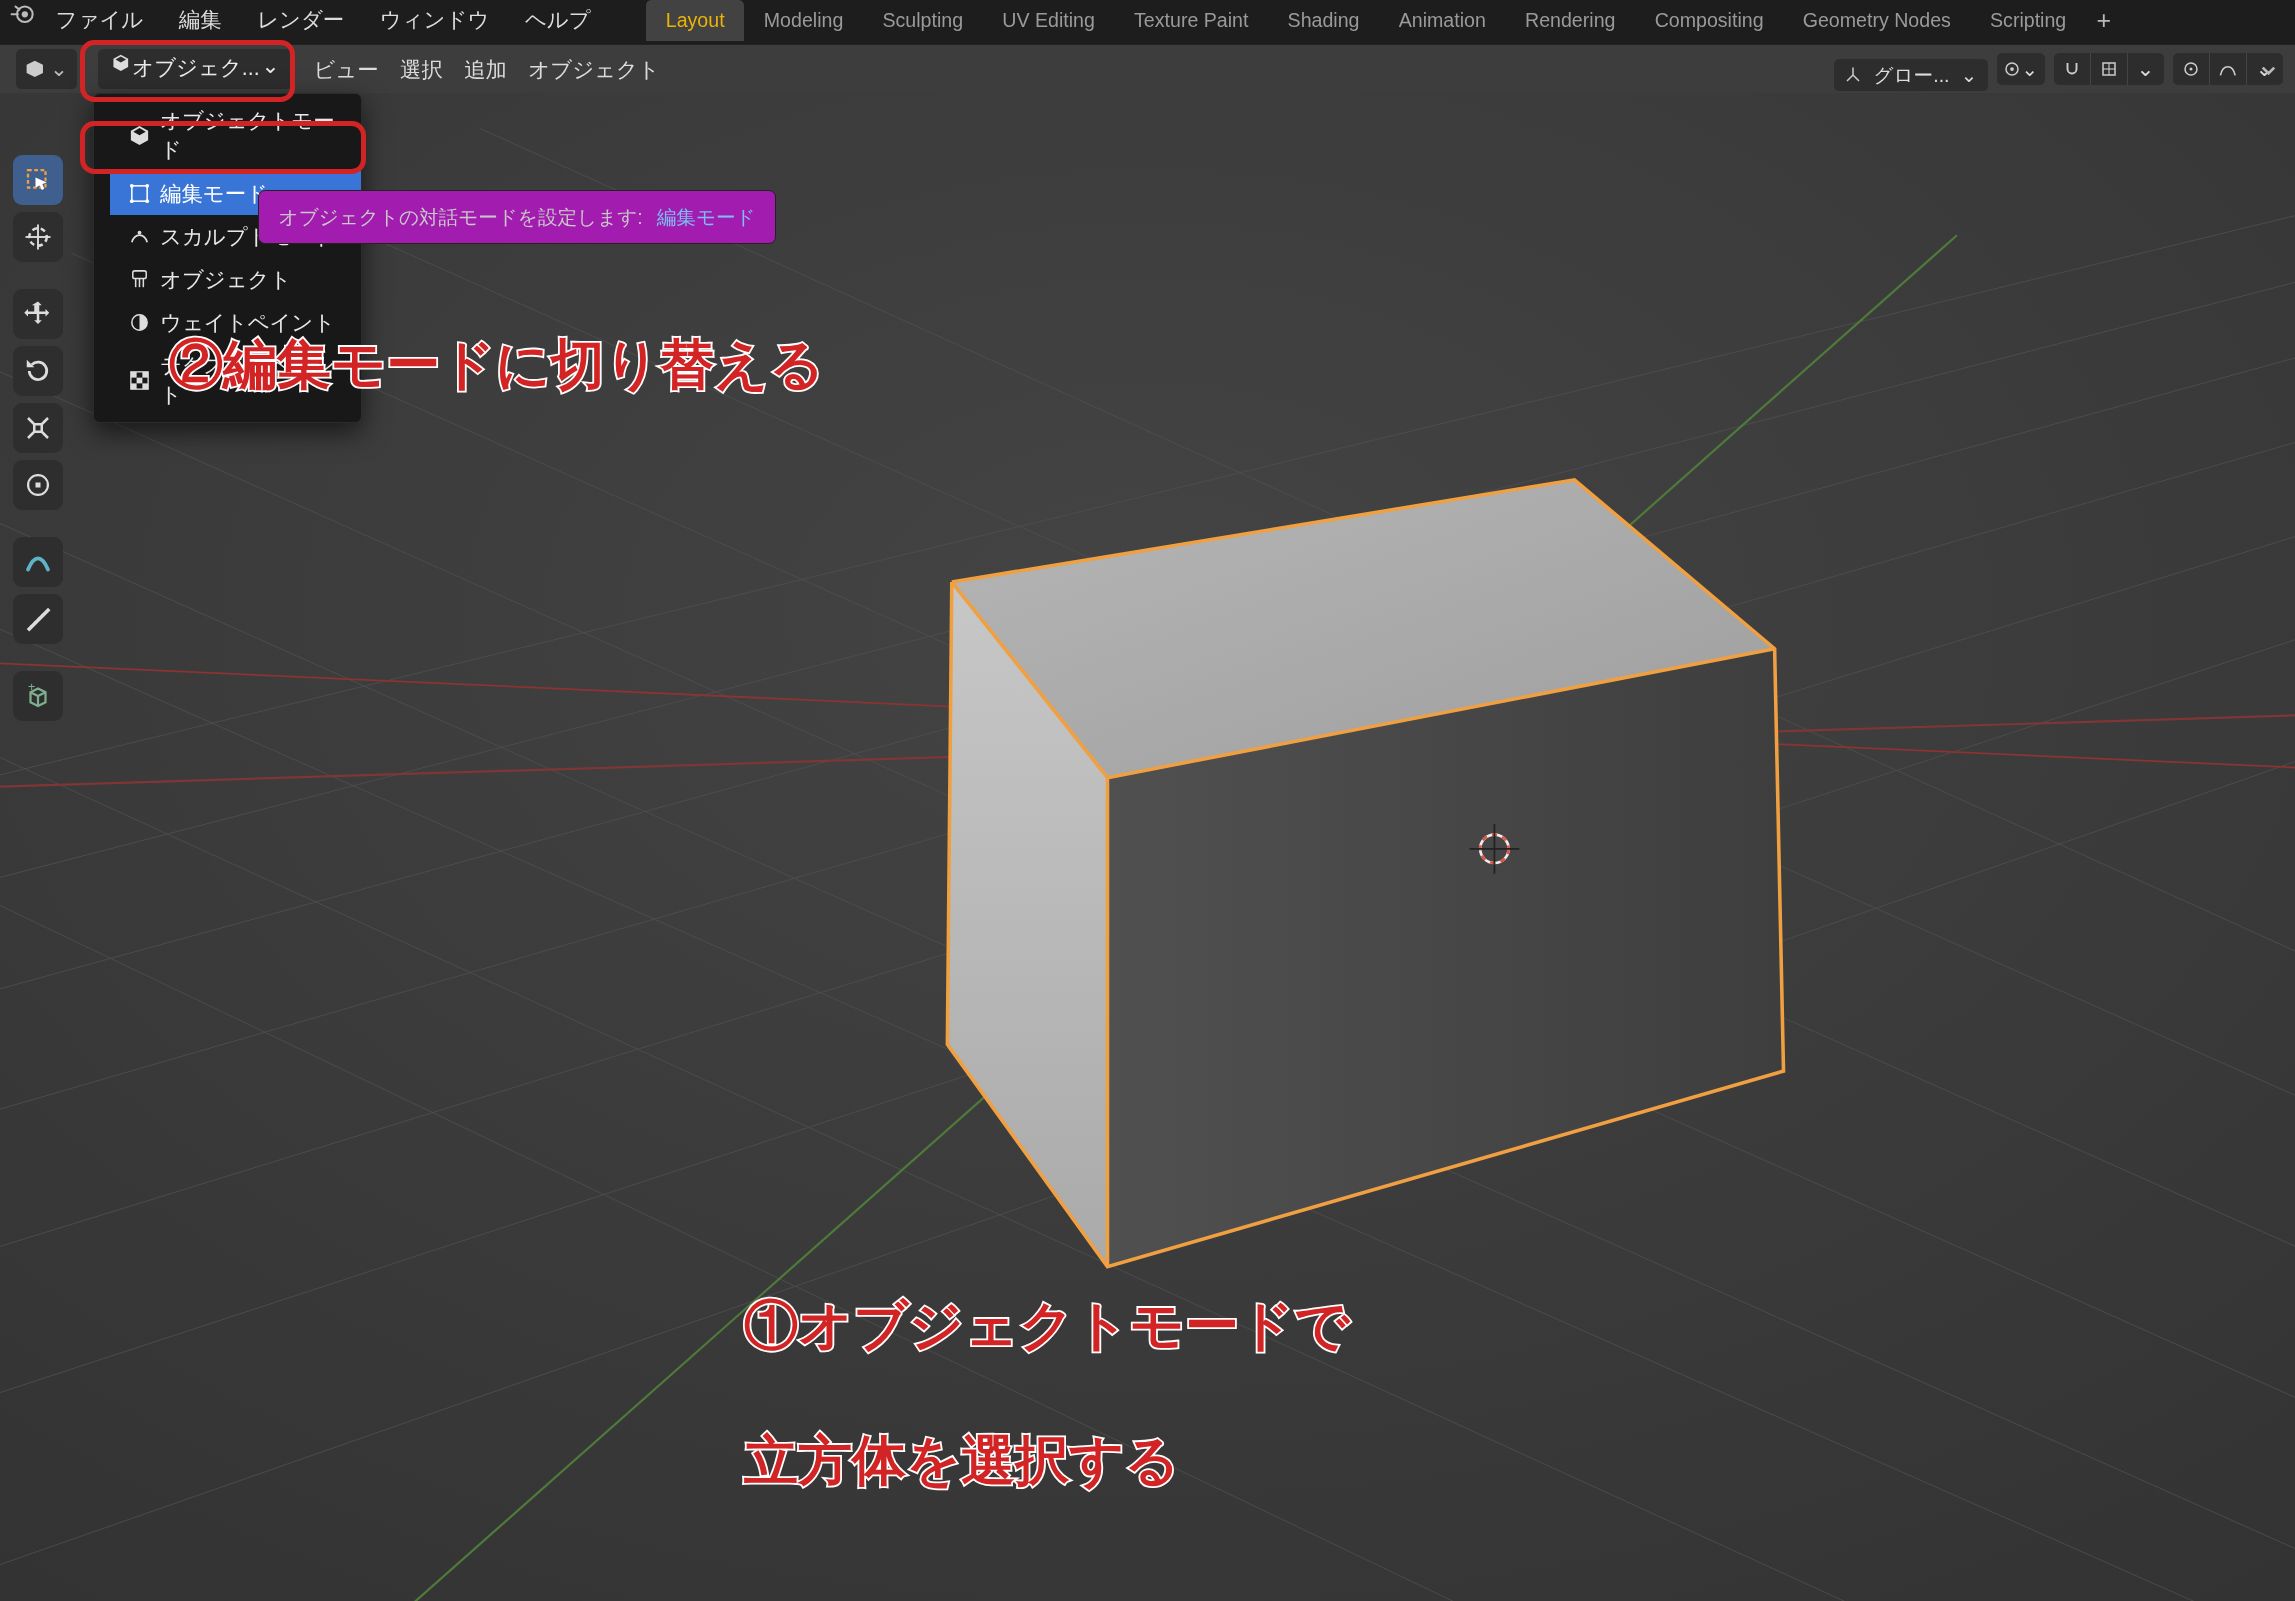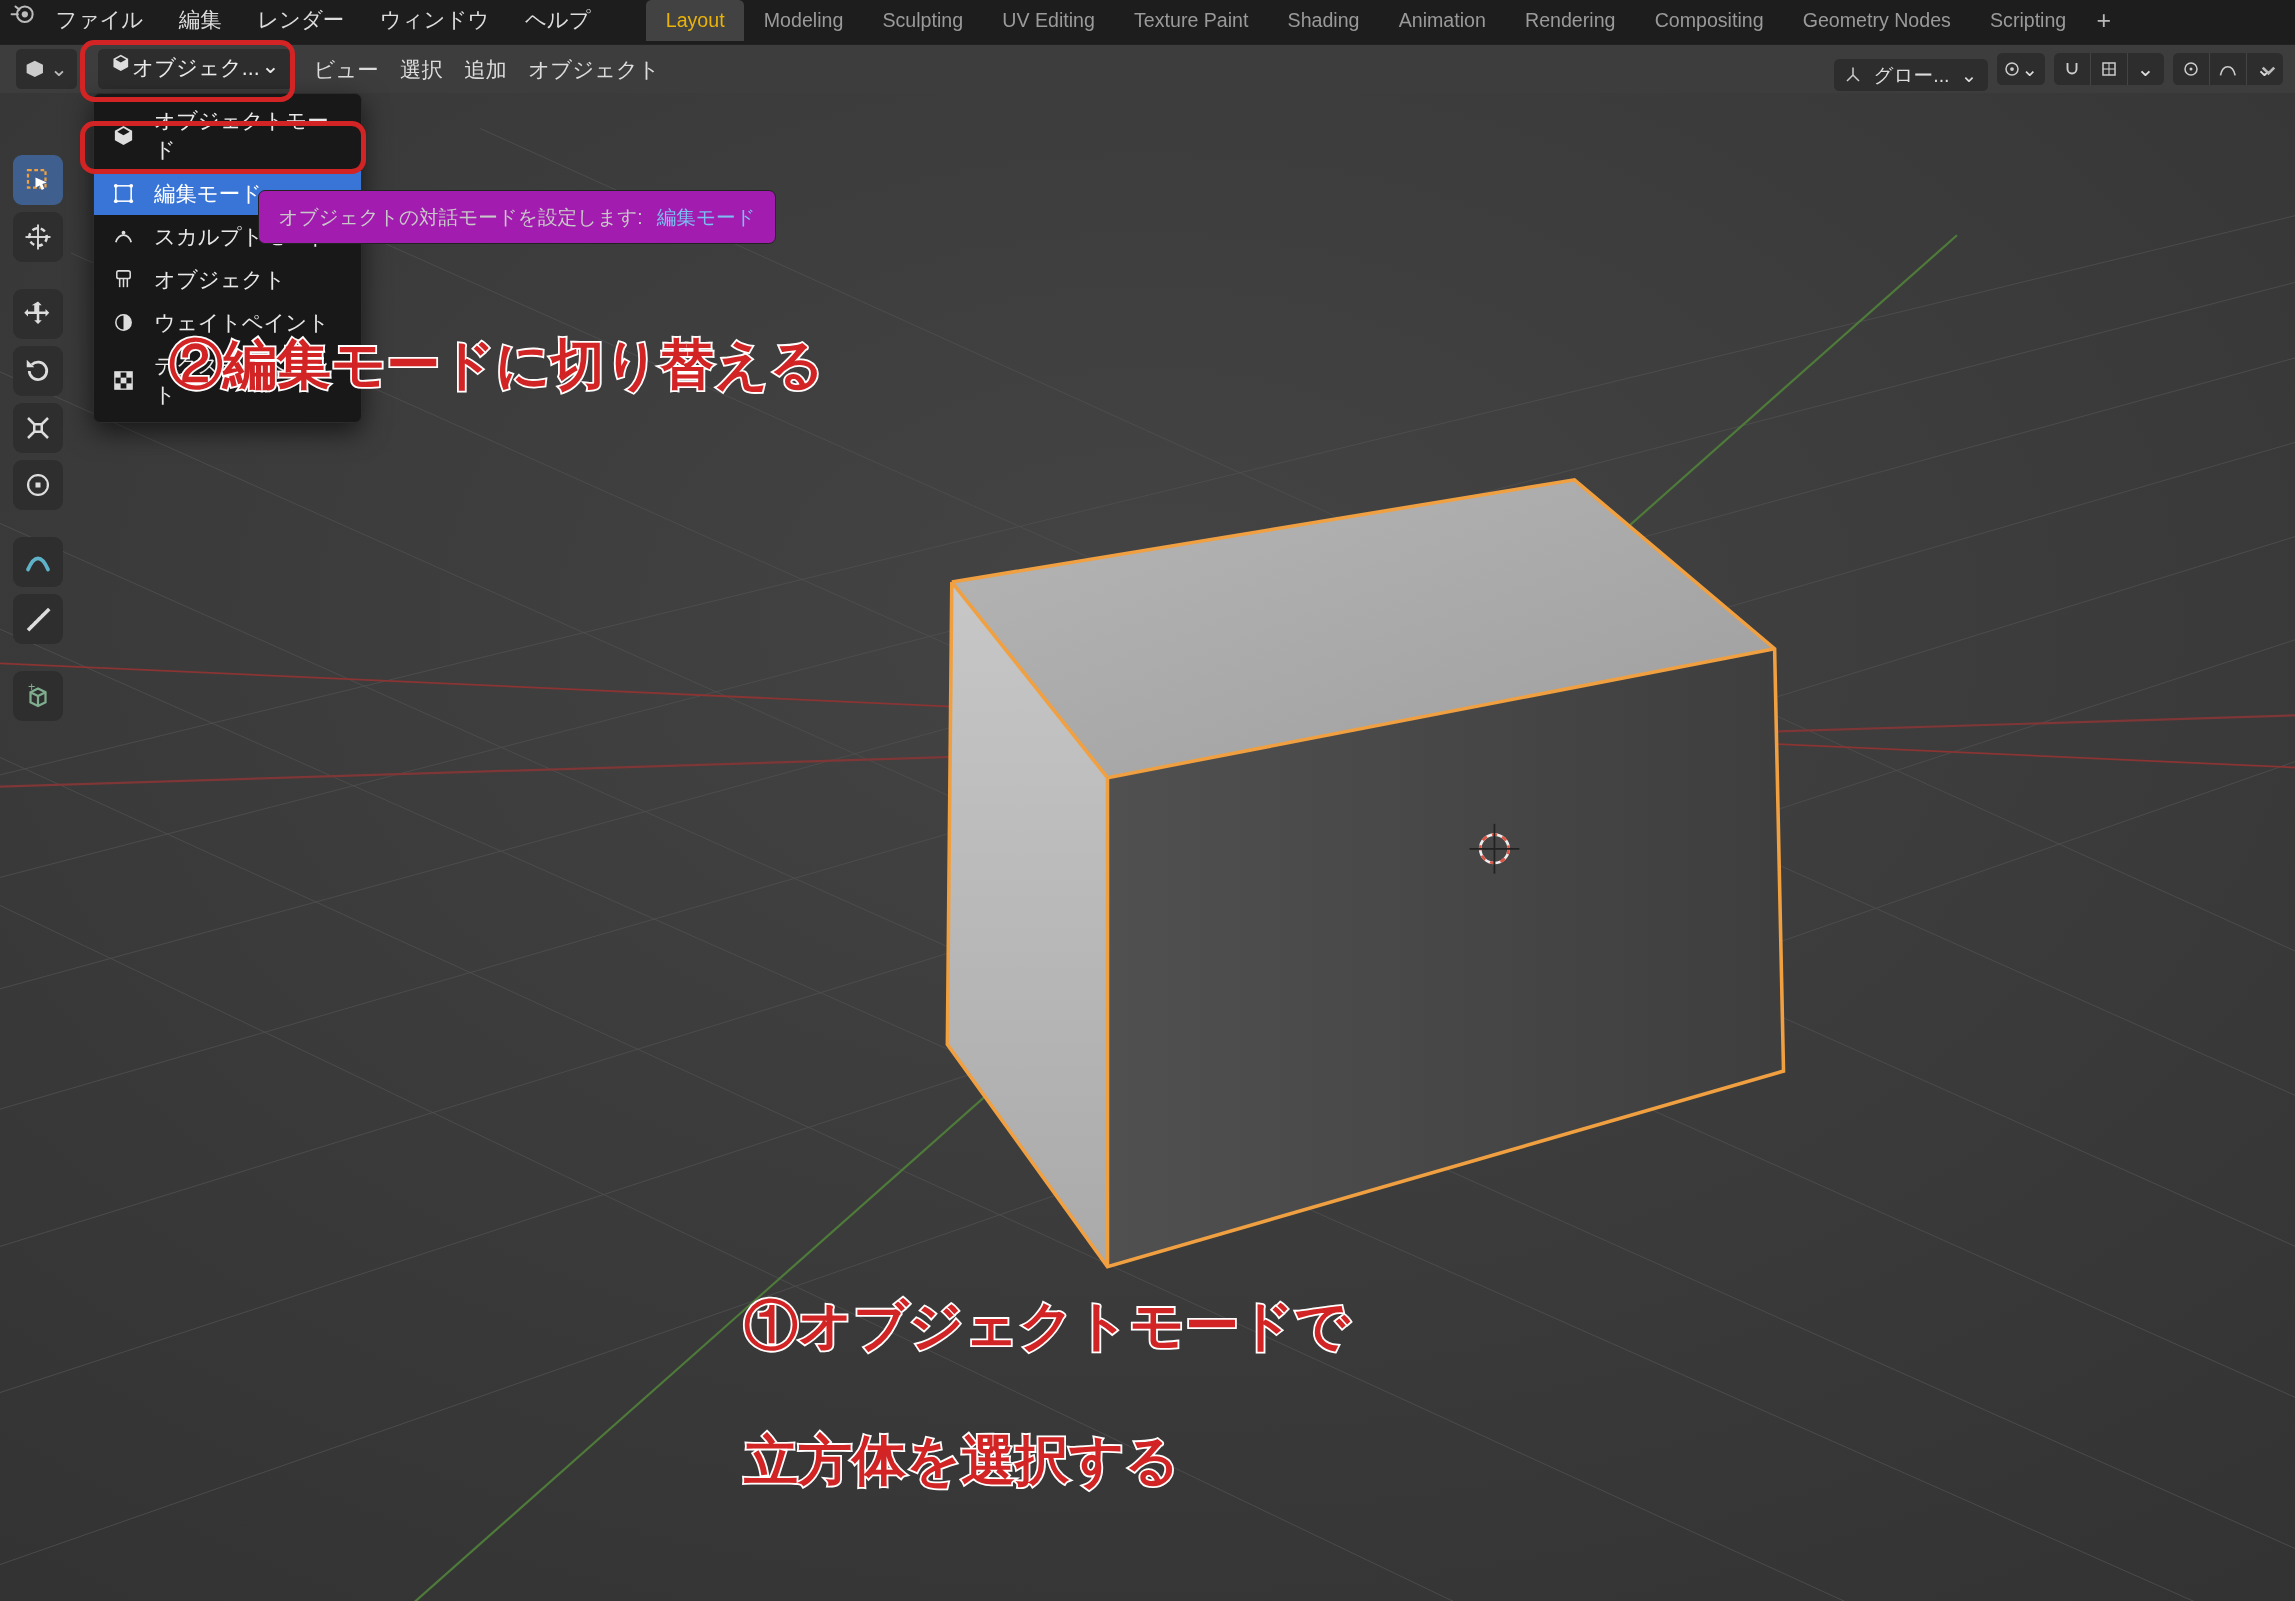"オブジェクトモード" .mode-menu-item { gap: 19px -> 9px; margin-left: none -> 16px }
